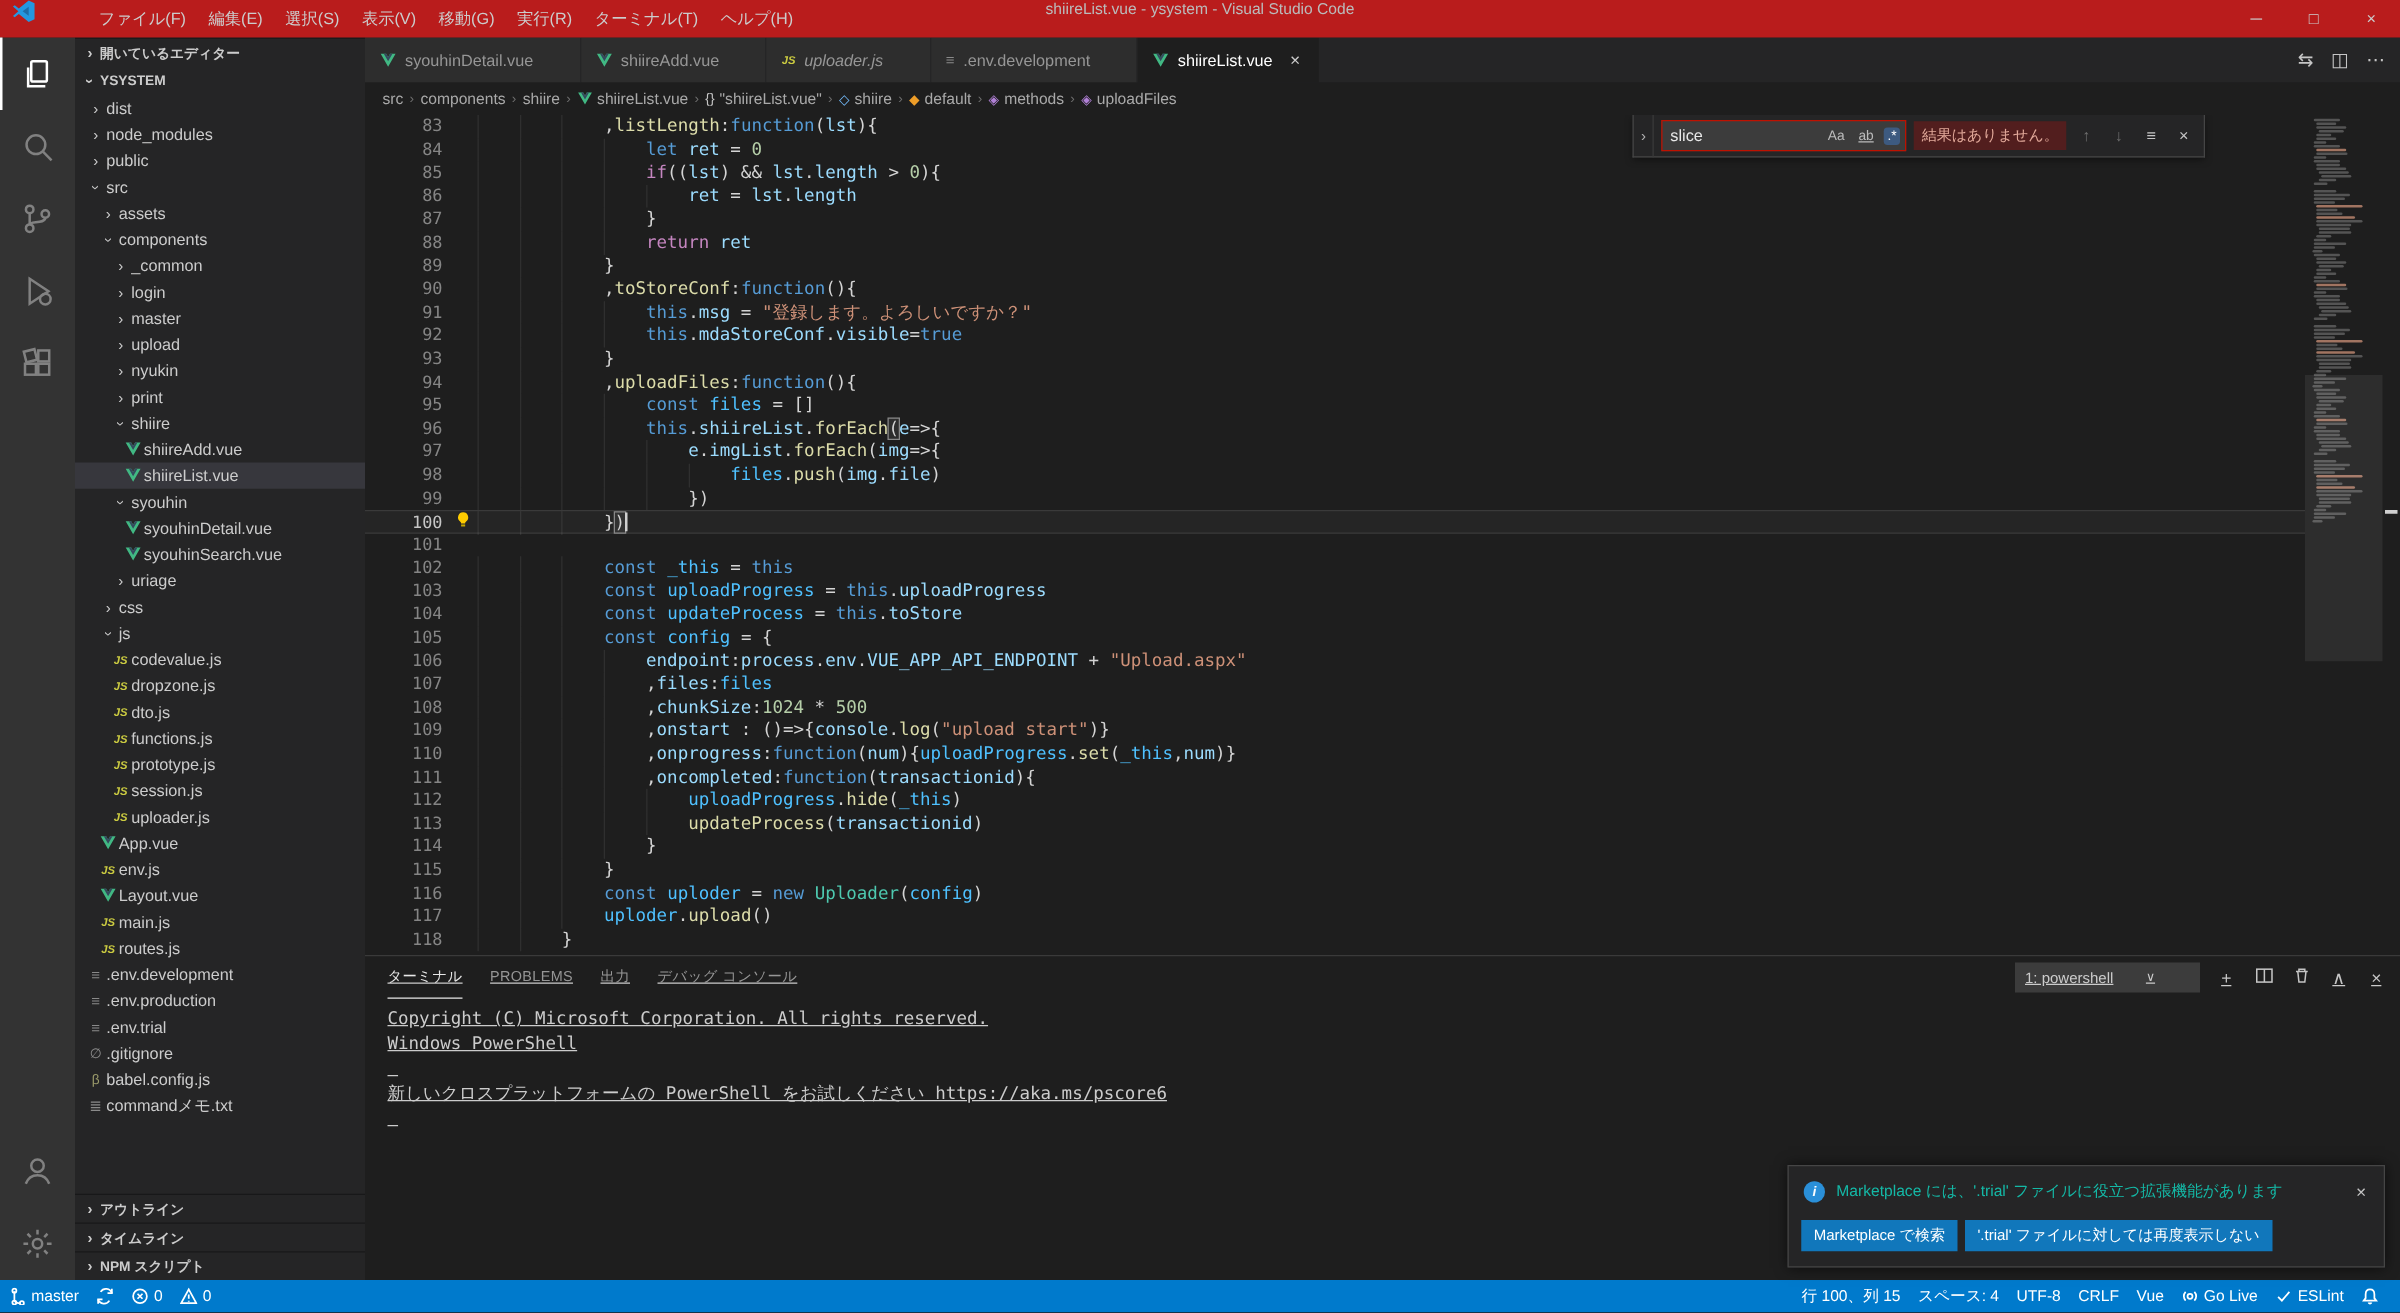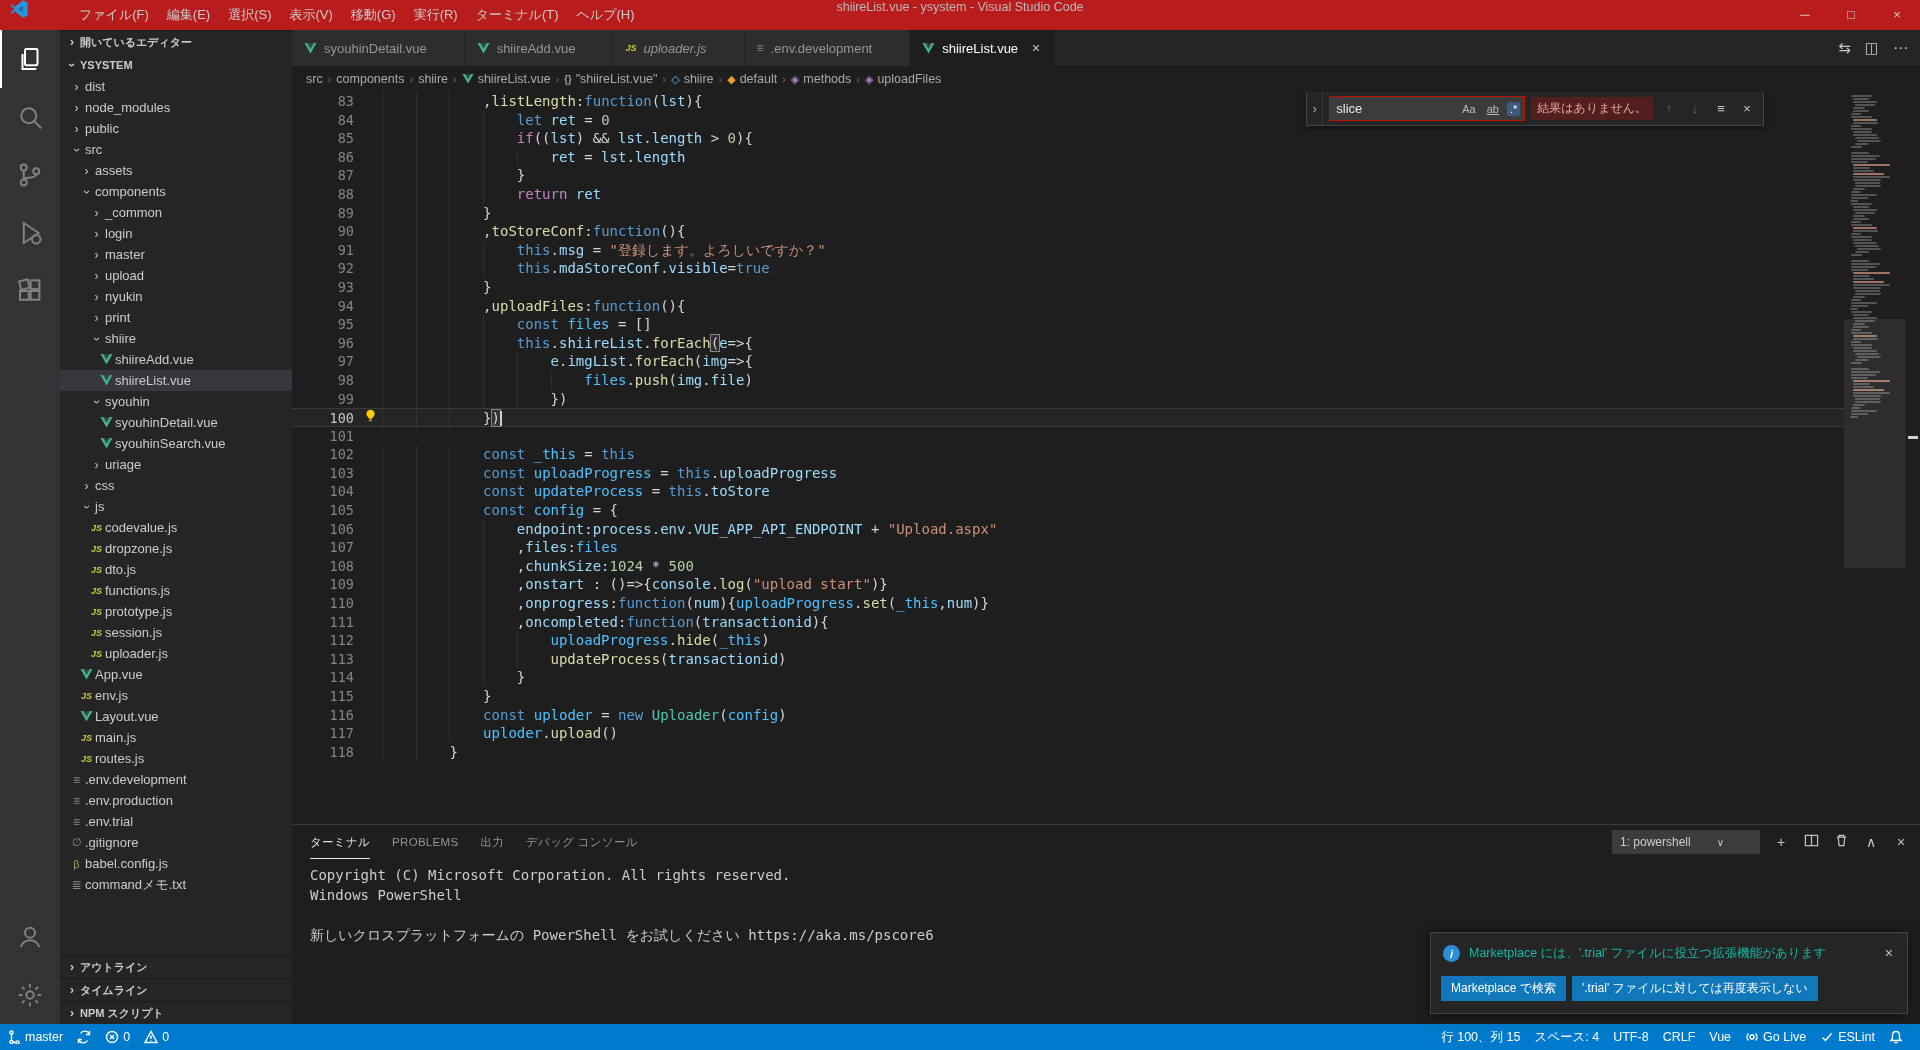"ターミナル" .panel { height: 200px -> 260px; text-decoration: none -> underline }
